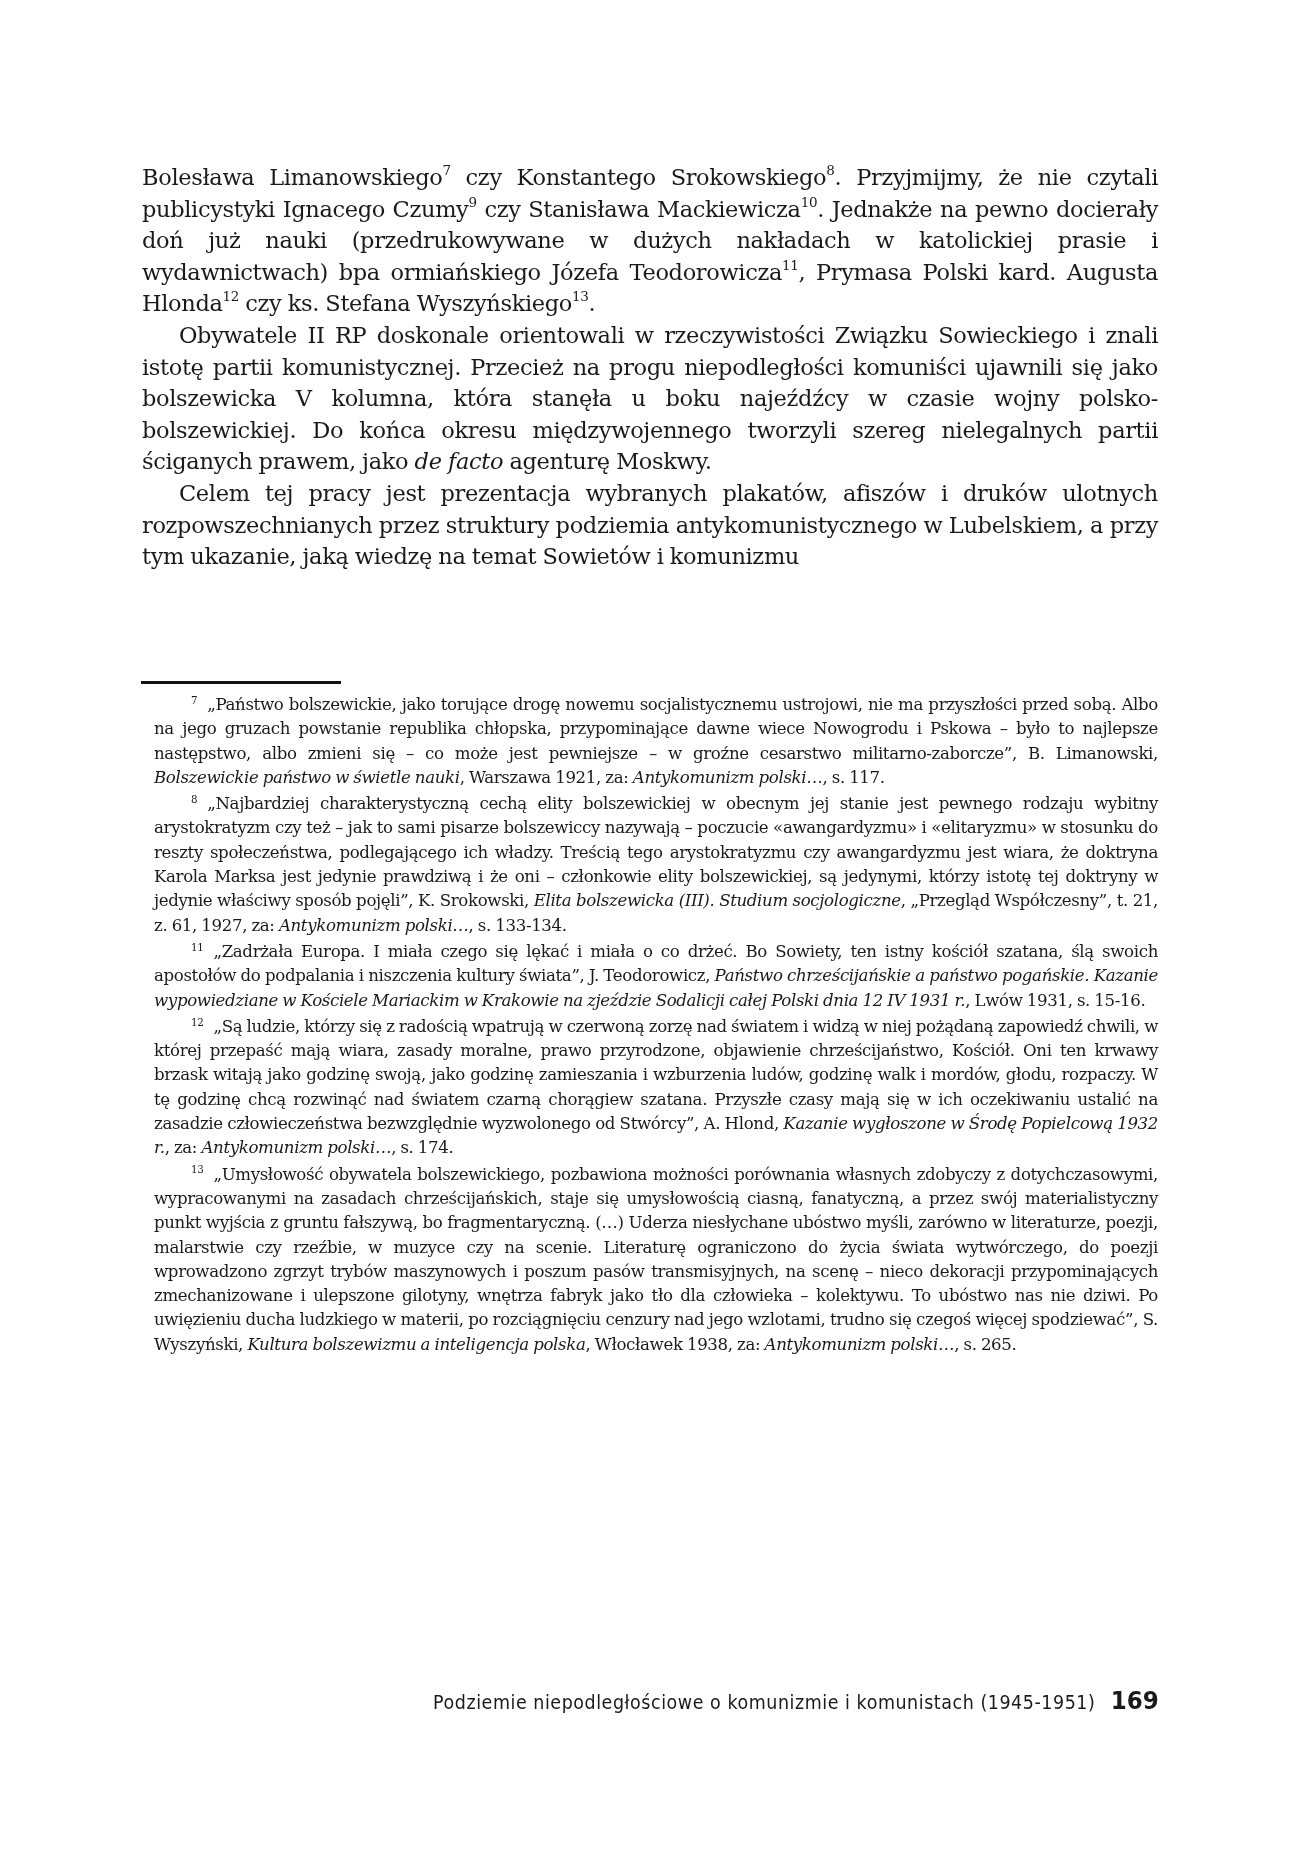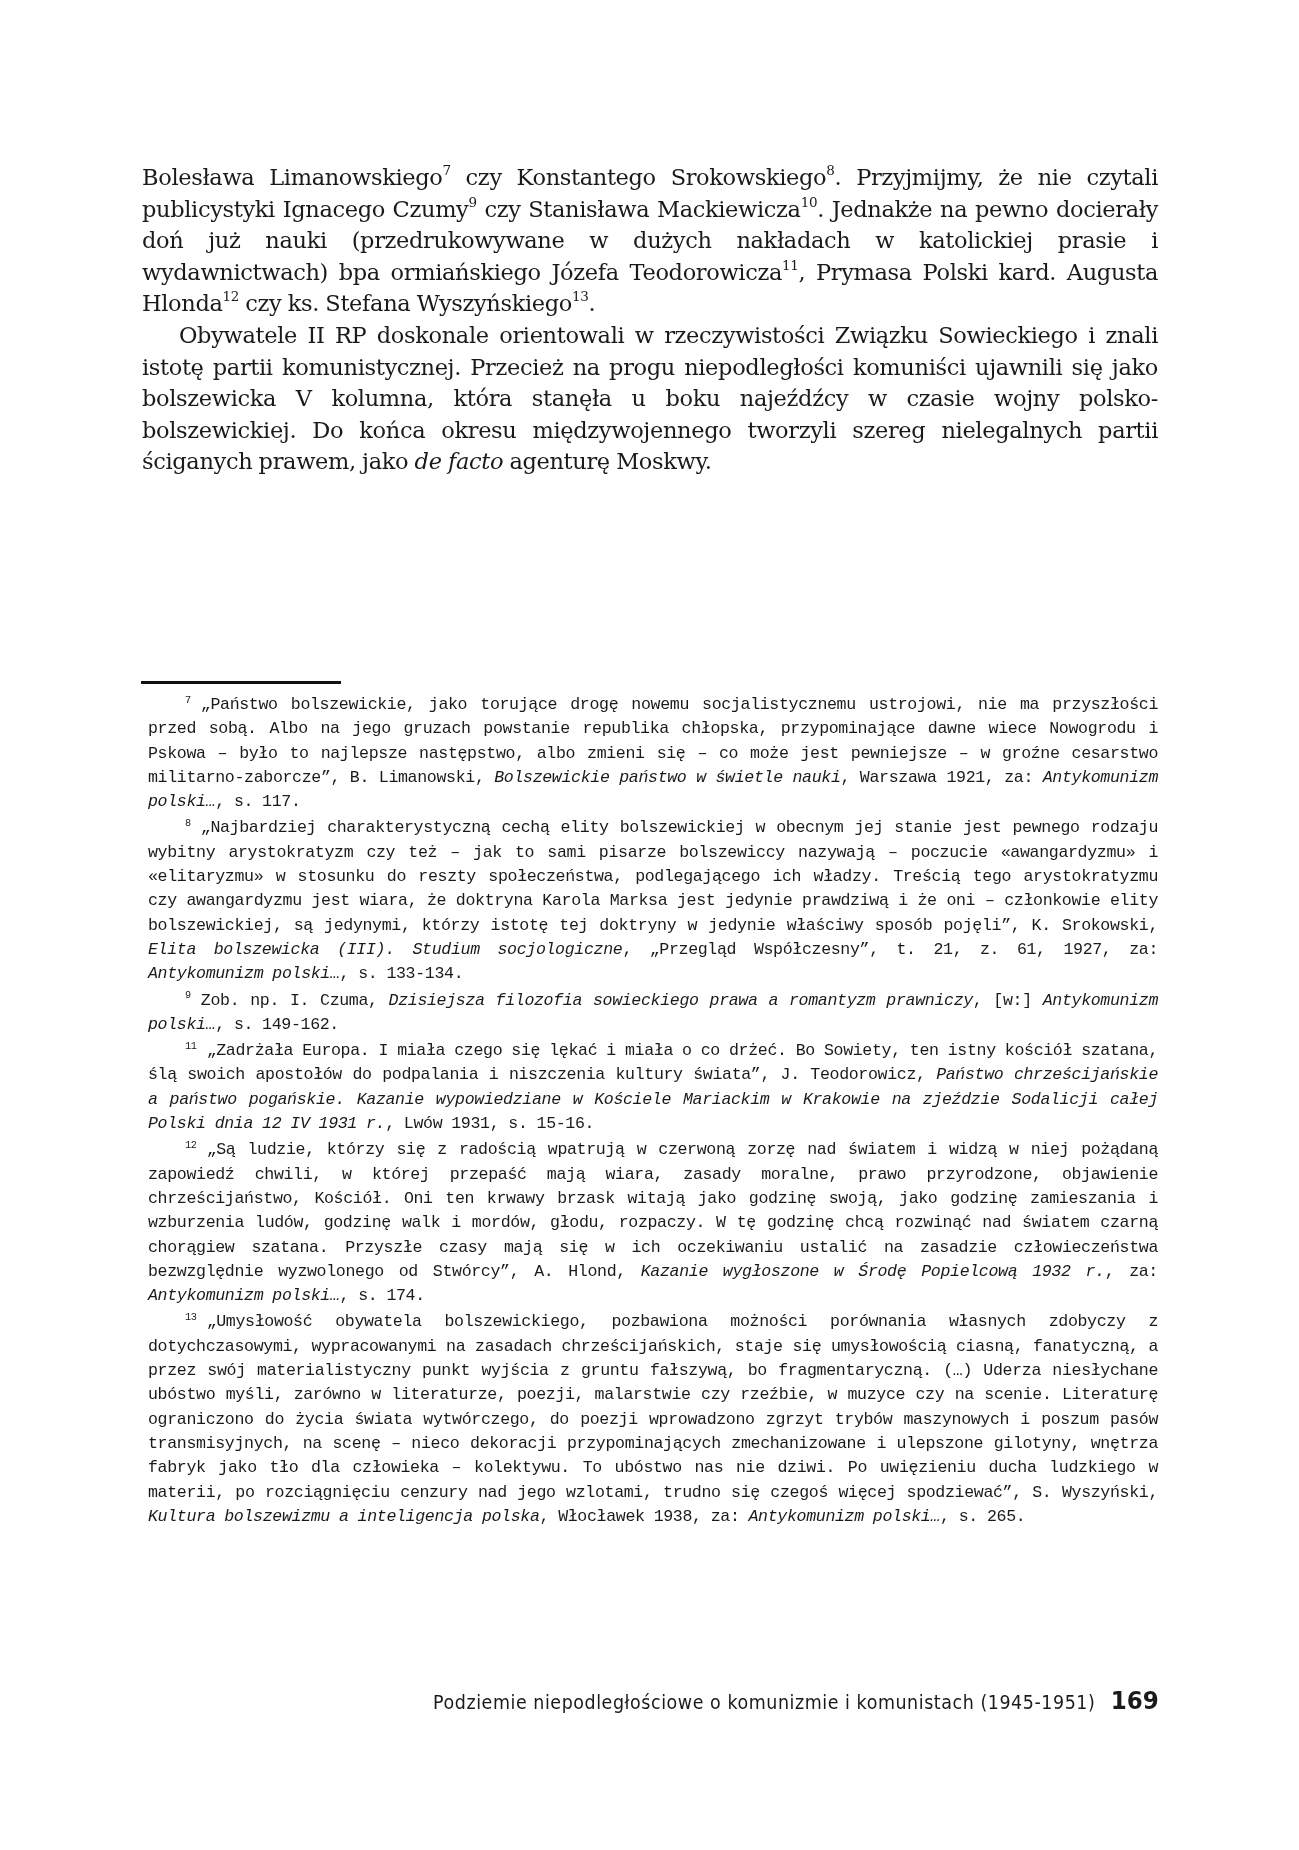"Celem tej pracy jest prezentacja" p.indent { html: none -> <p><span>Celem tej pracy jest prezentacja wybranych plakatów, afiszów i druków ulot­nych rozpowszechnianych przez struktury podziemia antykomunistycznego w Lubelskiem, a przy tym ukazanie, jaką wiedzę na temat Sowietów i komunizmu</span></p> }
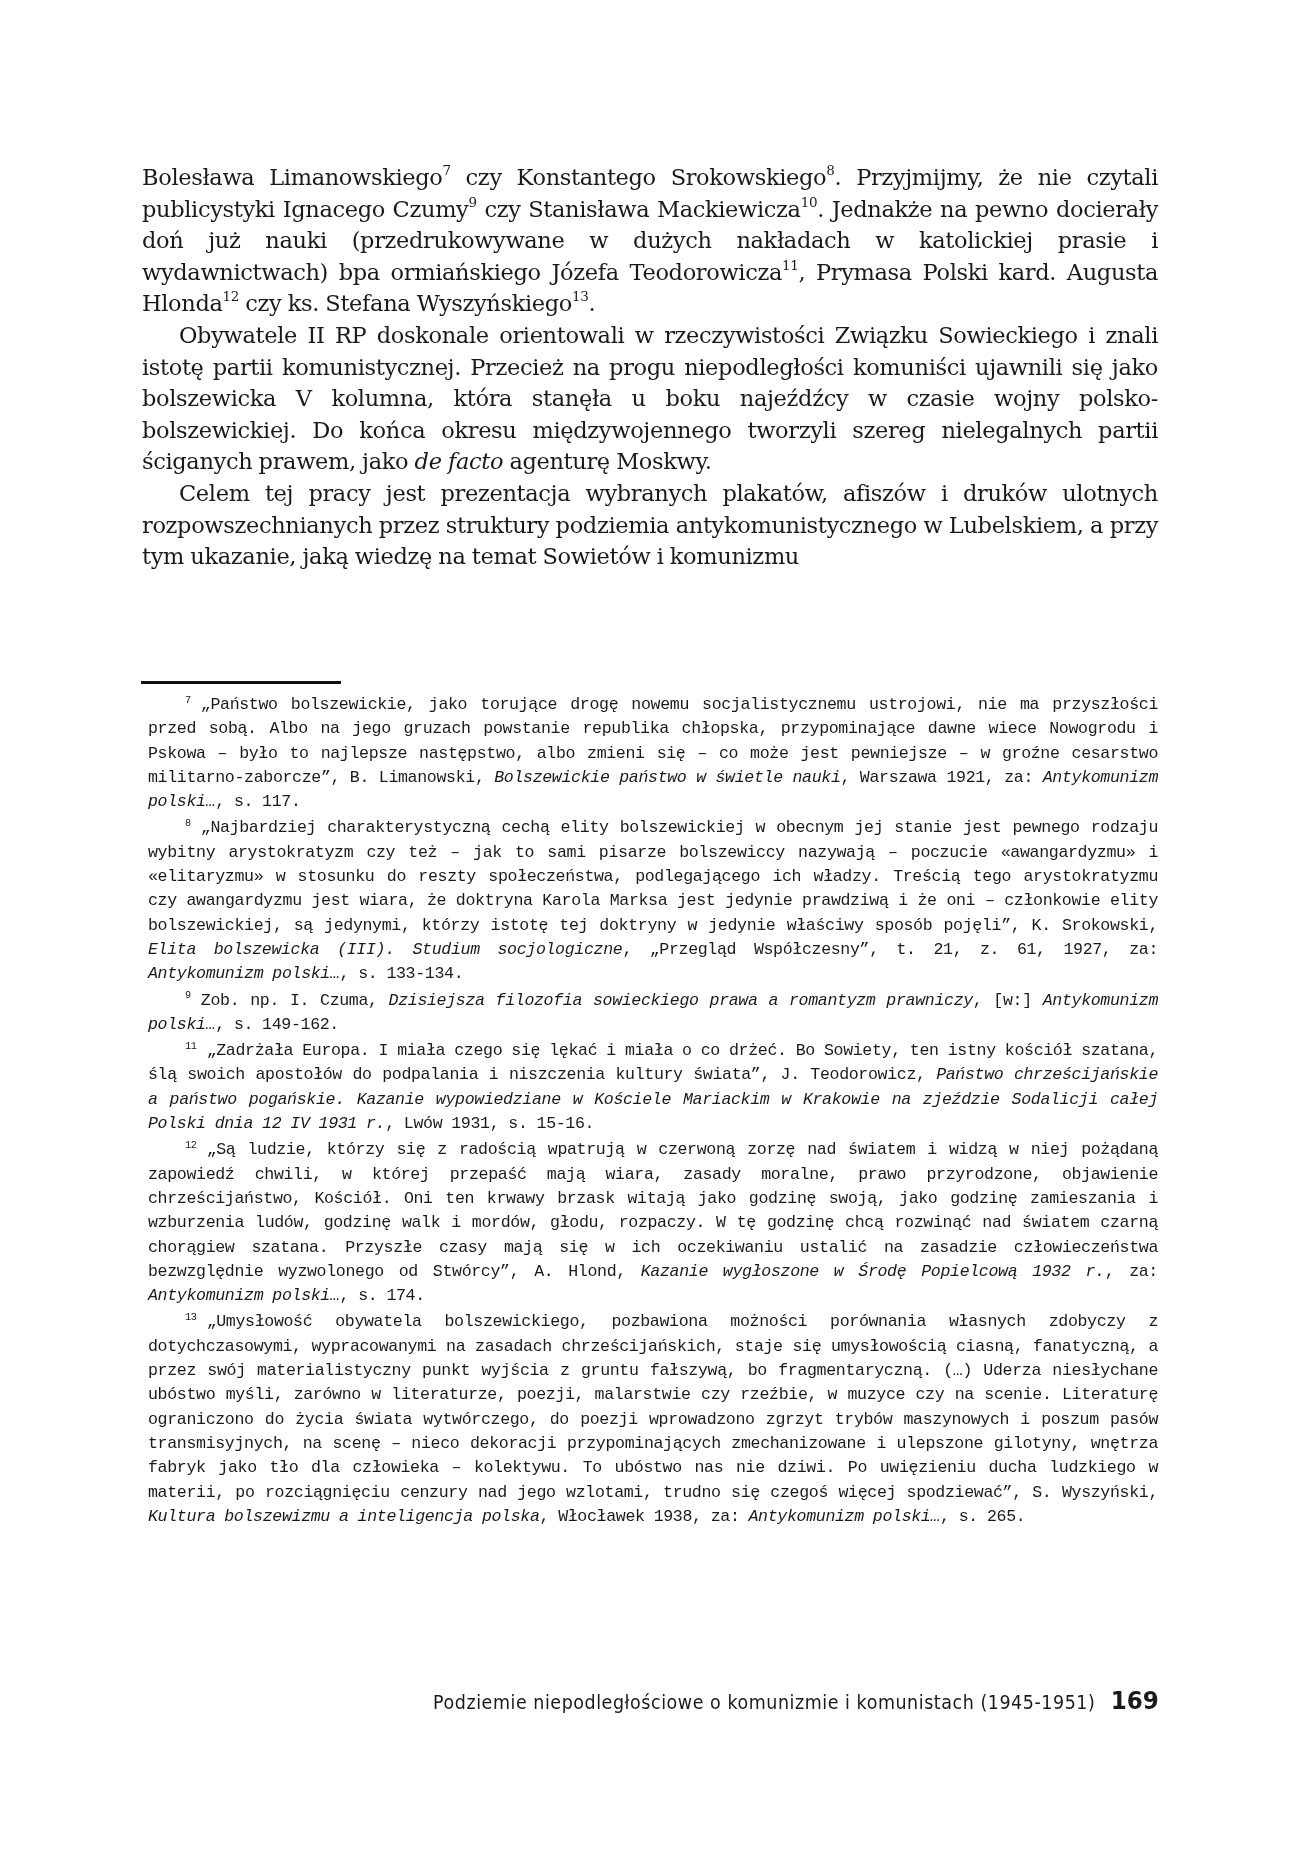"7 „Państwo bolszewickie, jako torujące" .fn { font-family: Liberation Mono, monospace -> none; margin: 0 0 2px 6px -> 0 0 2px 12px }
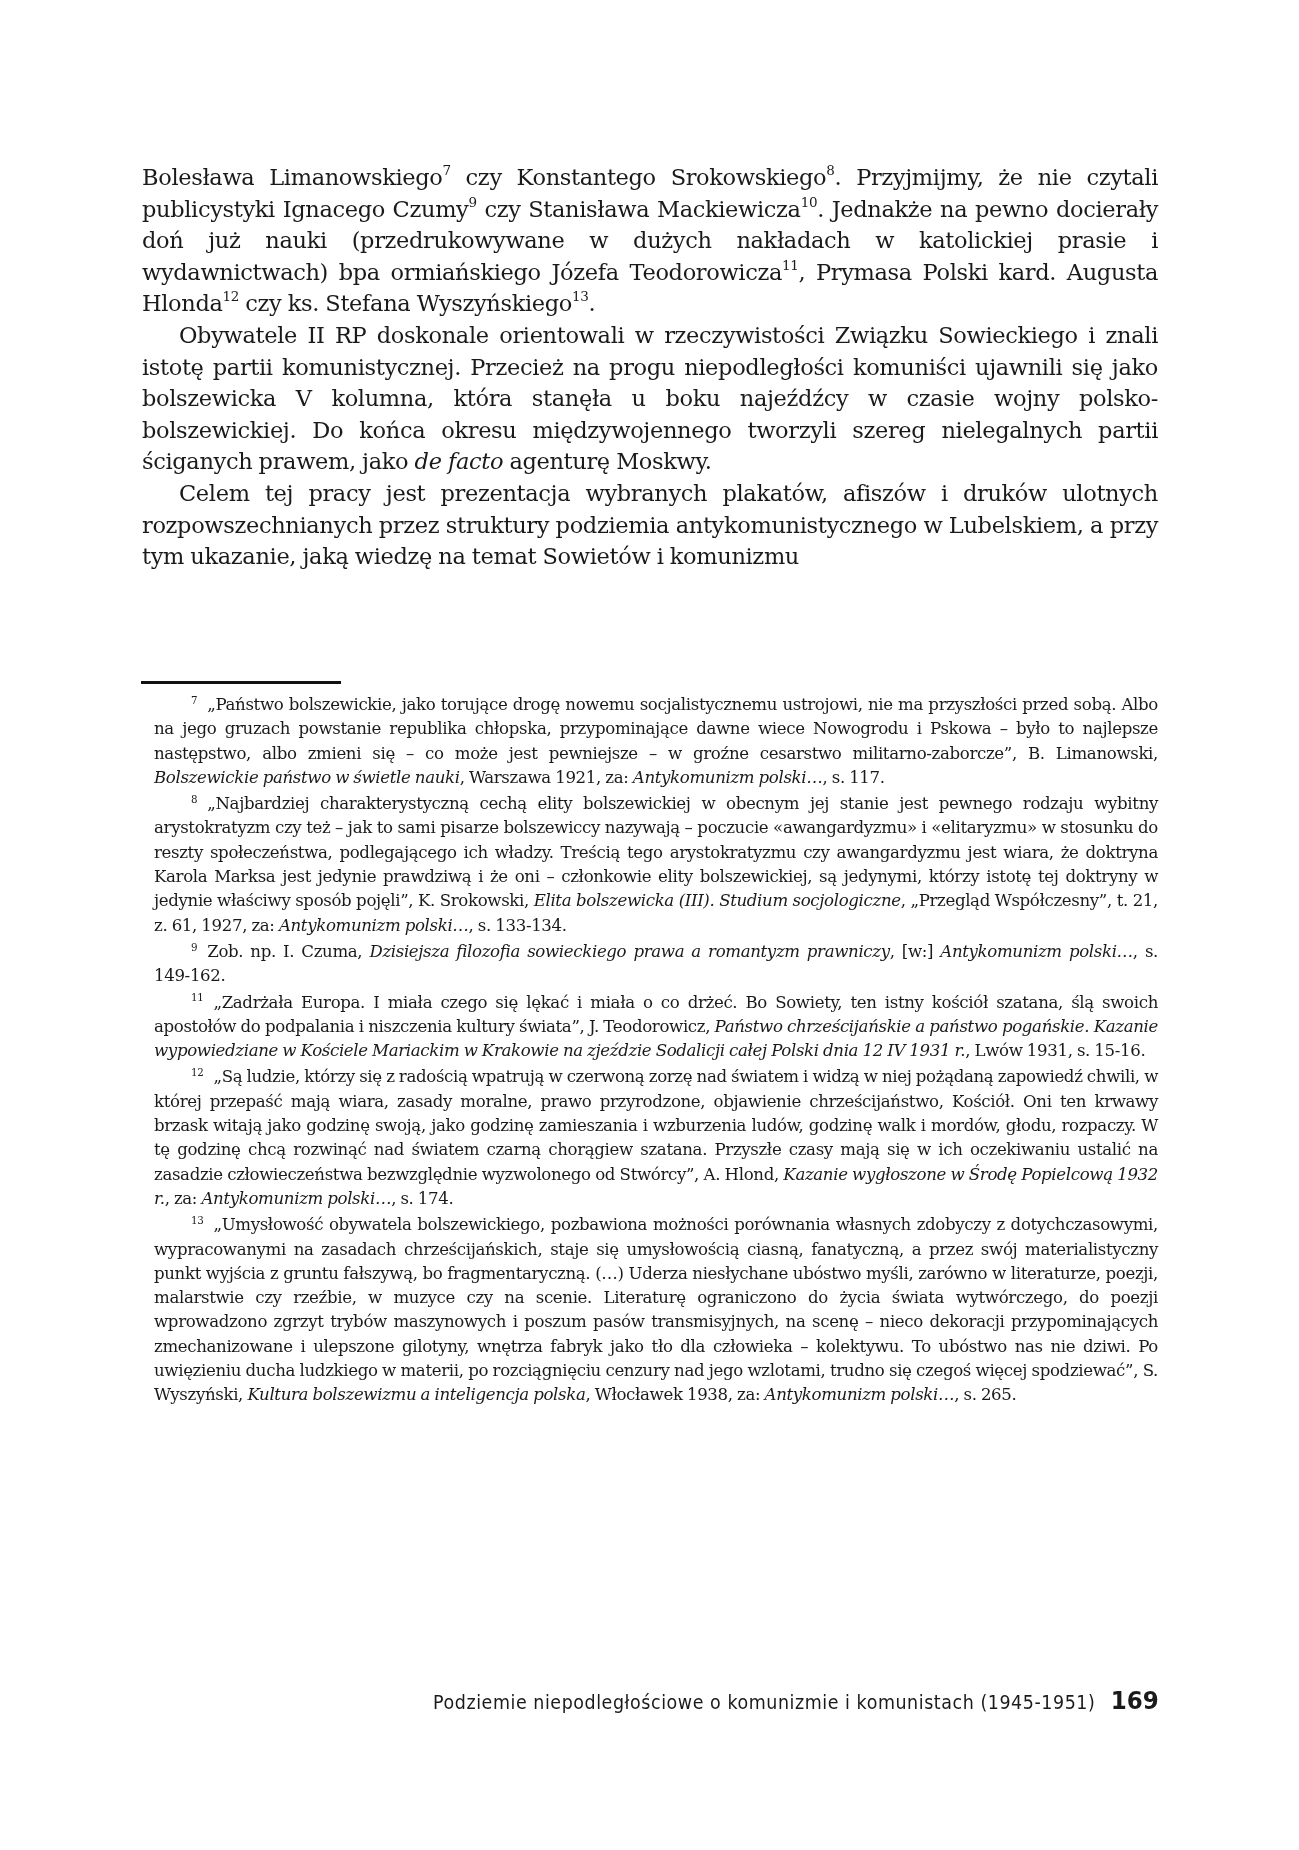"9 Zob. np. I. Czuma," p.fn { html: <p><span>9</span><span>Zob. np. I. Czuma, </span><i>Dzisiejsza filozofia sowieckiego prawa a romantyzm prawniczy</i><span>, [w:] </span><i>Antykomunizm polski…</i><span>, s. 149-162.</span></p> -> none }
